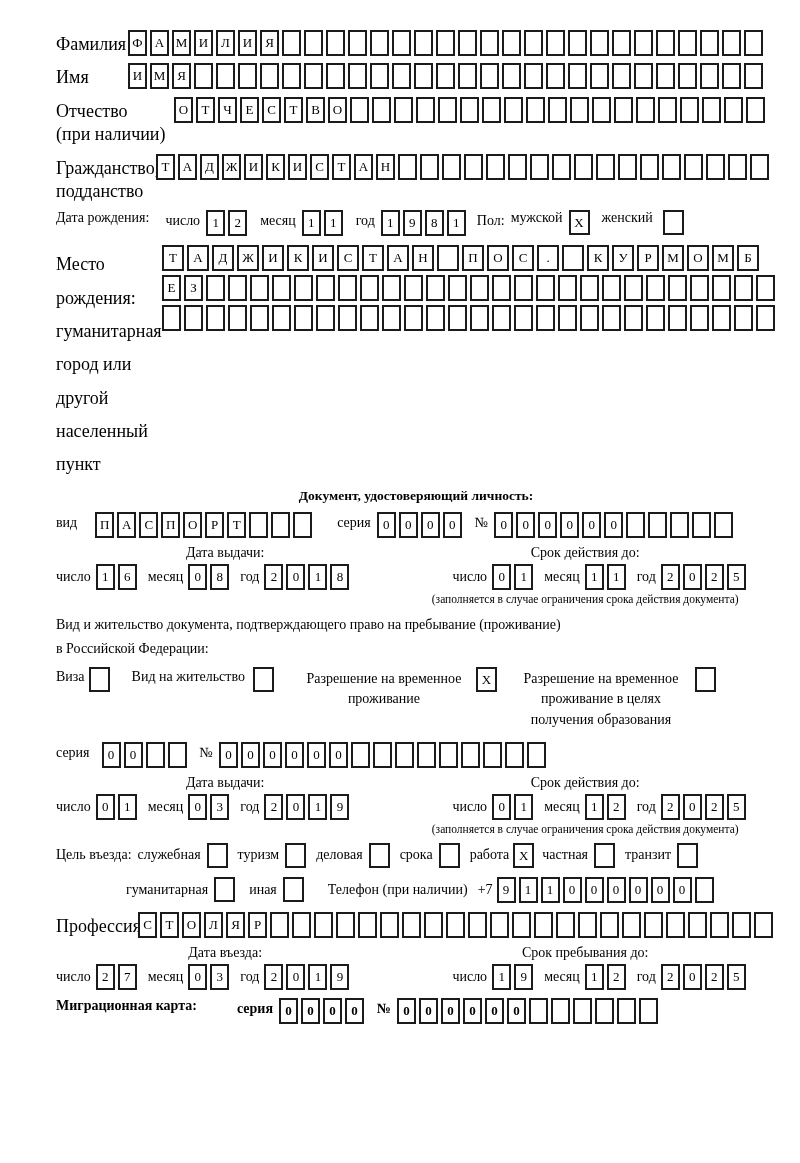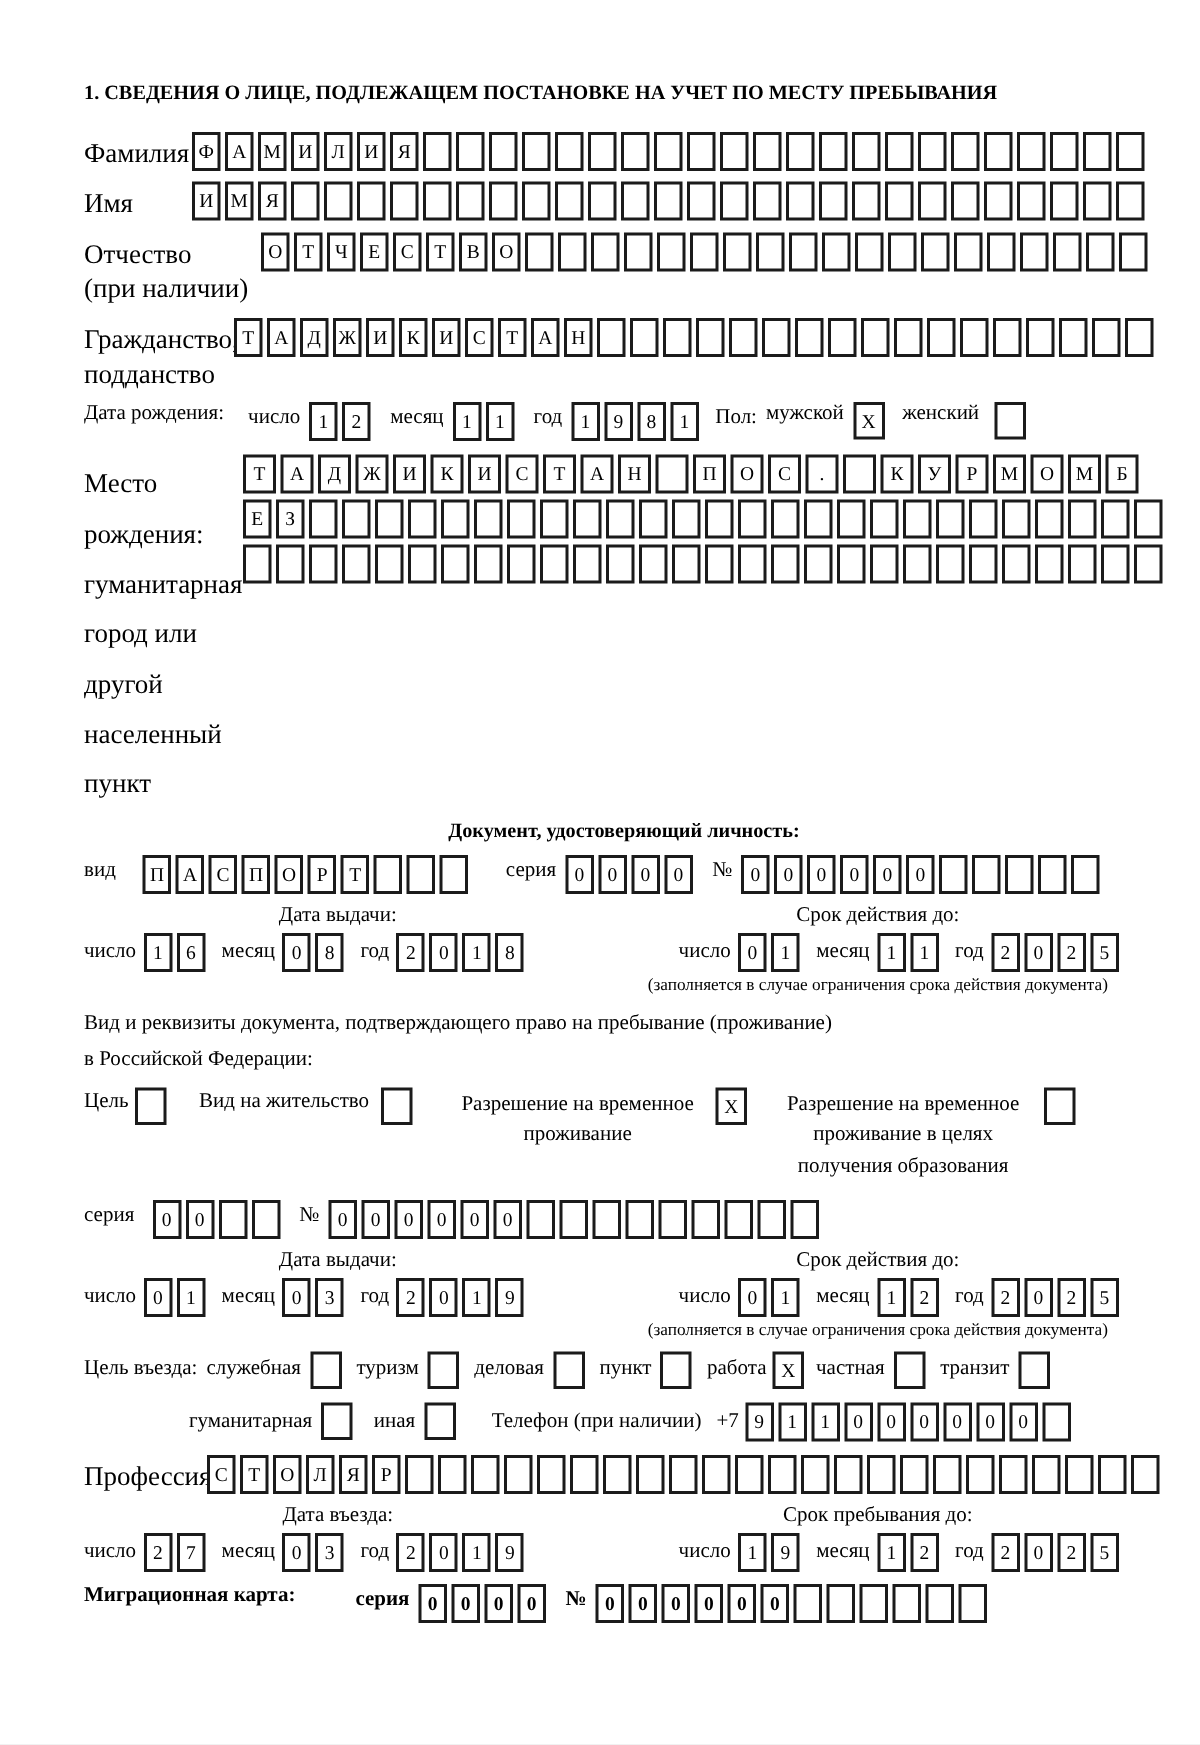"1. СВЕДЕНИЯ О ЛИЦЕ, ПОДЛЕЖАЩЕМ" div.sect { html: <div>1. СВЕДЕНИЯ О ЛИЦЕ, ПОДЛЕЖАЩЕМ ПОСТАНОВКЕ НА УЧЕТ ПО МЕСТУ ПРЕБЫВАНИЯ</div> -> none }
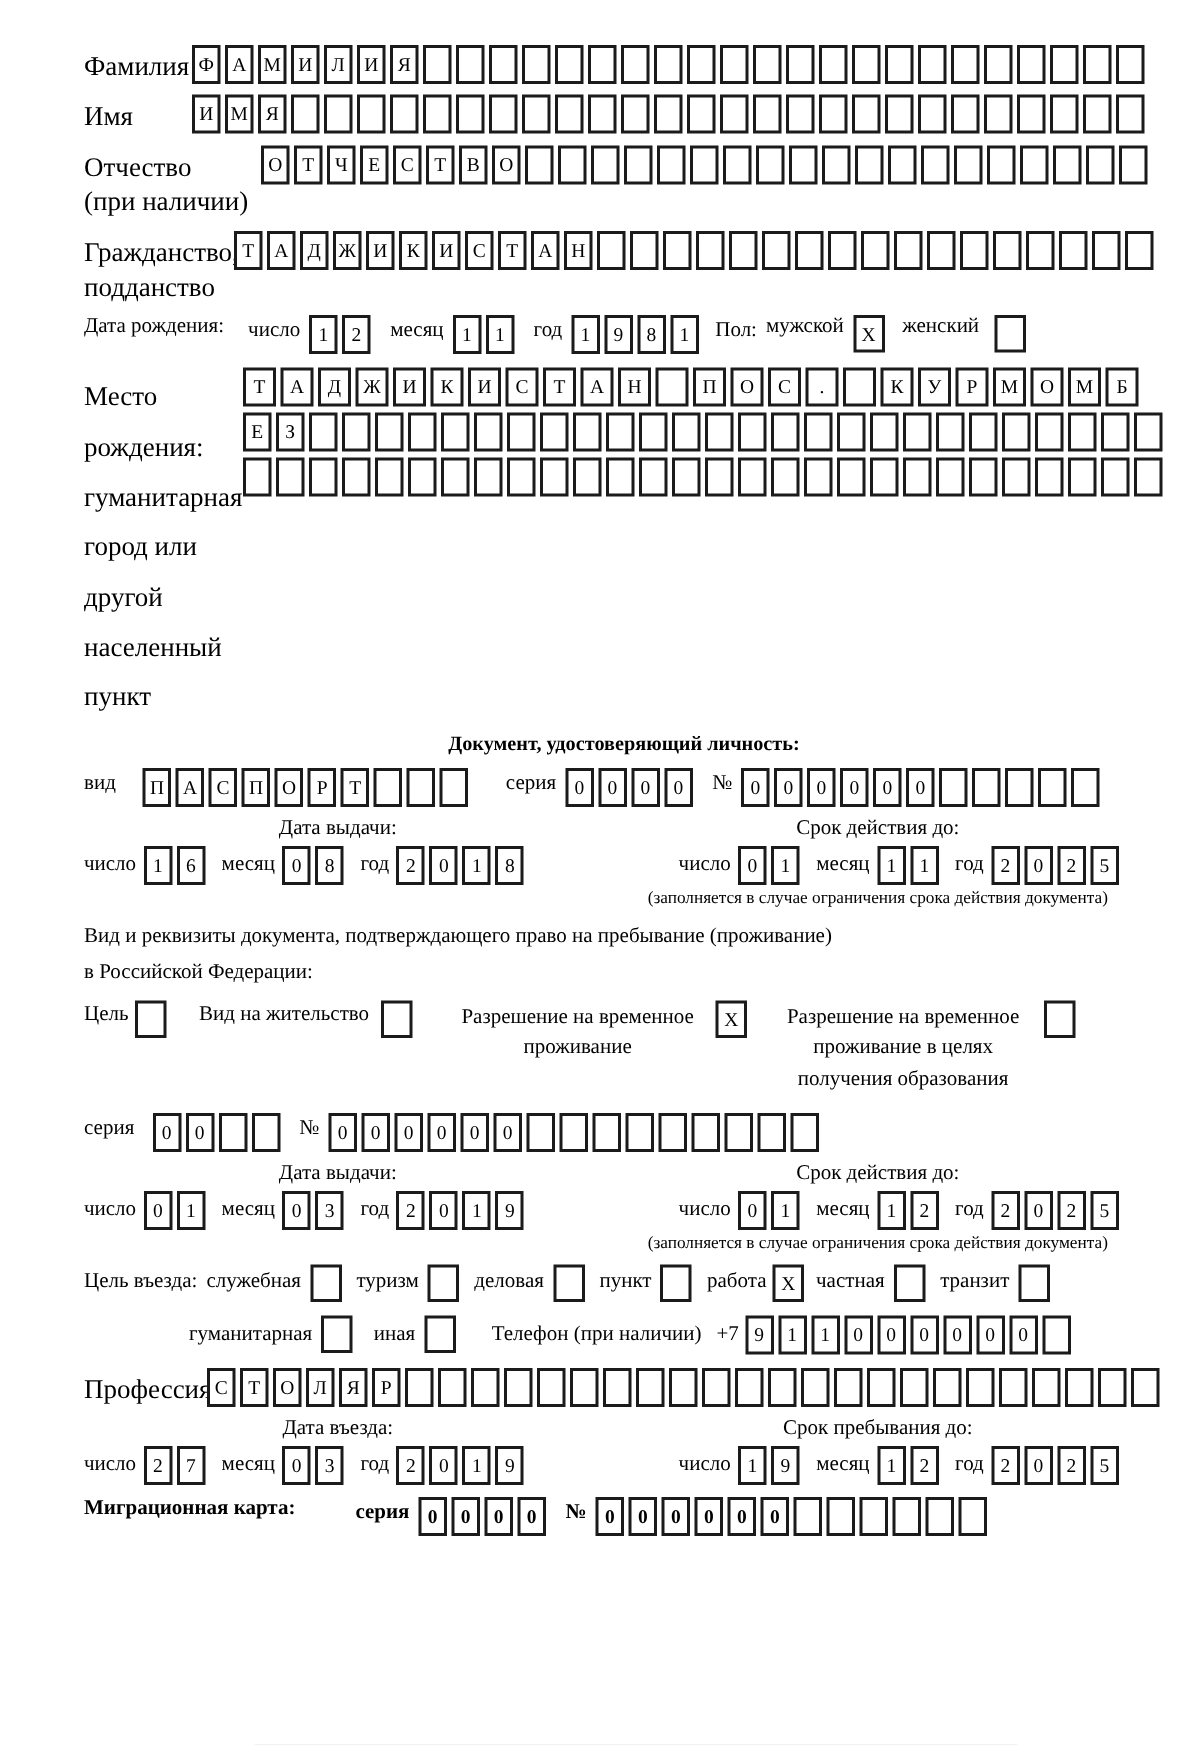"Вид и реквизиты документа," div.intro { text: реквизиты -> жительство }
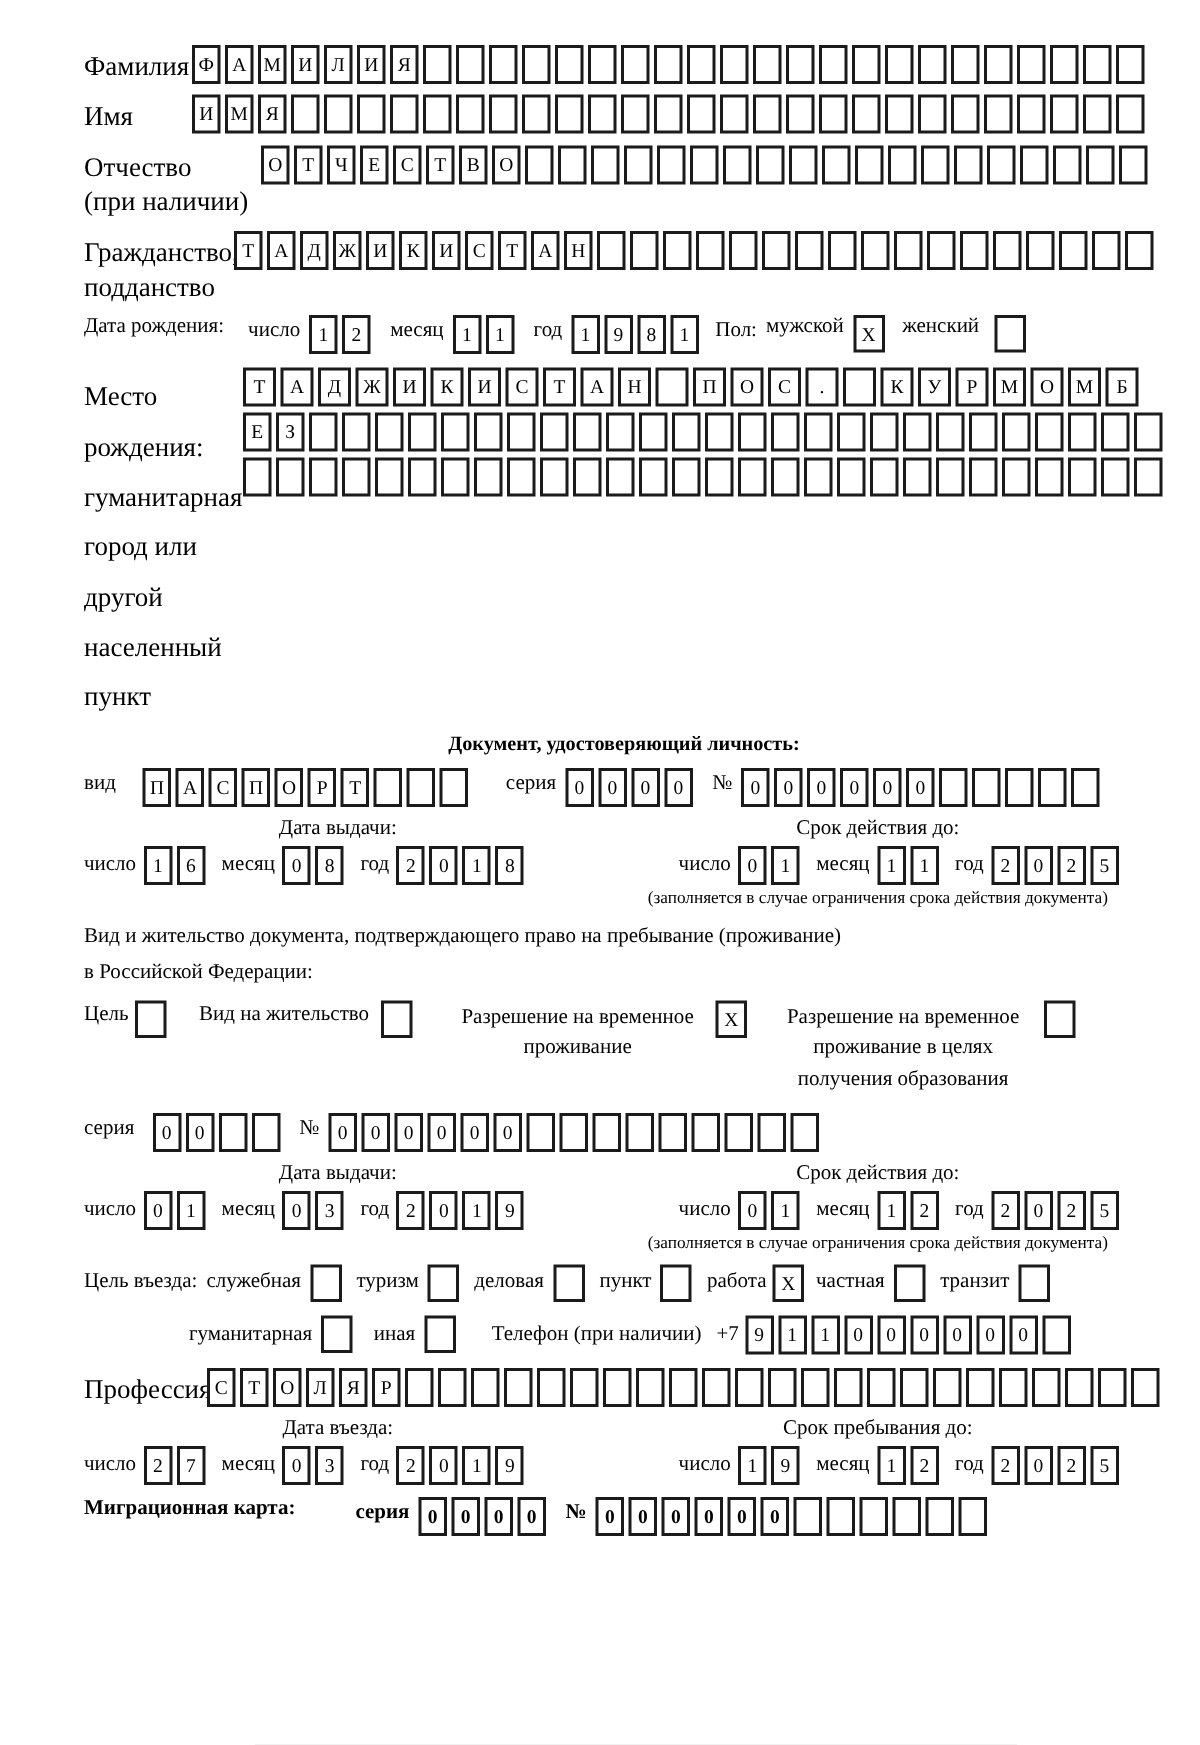"Цель" span.txt { text: Цель -> Виза }
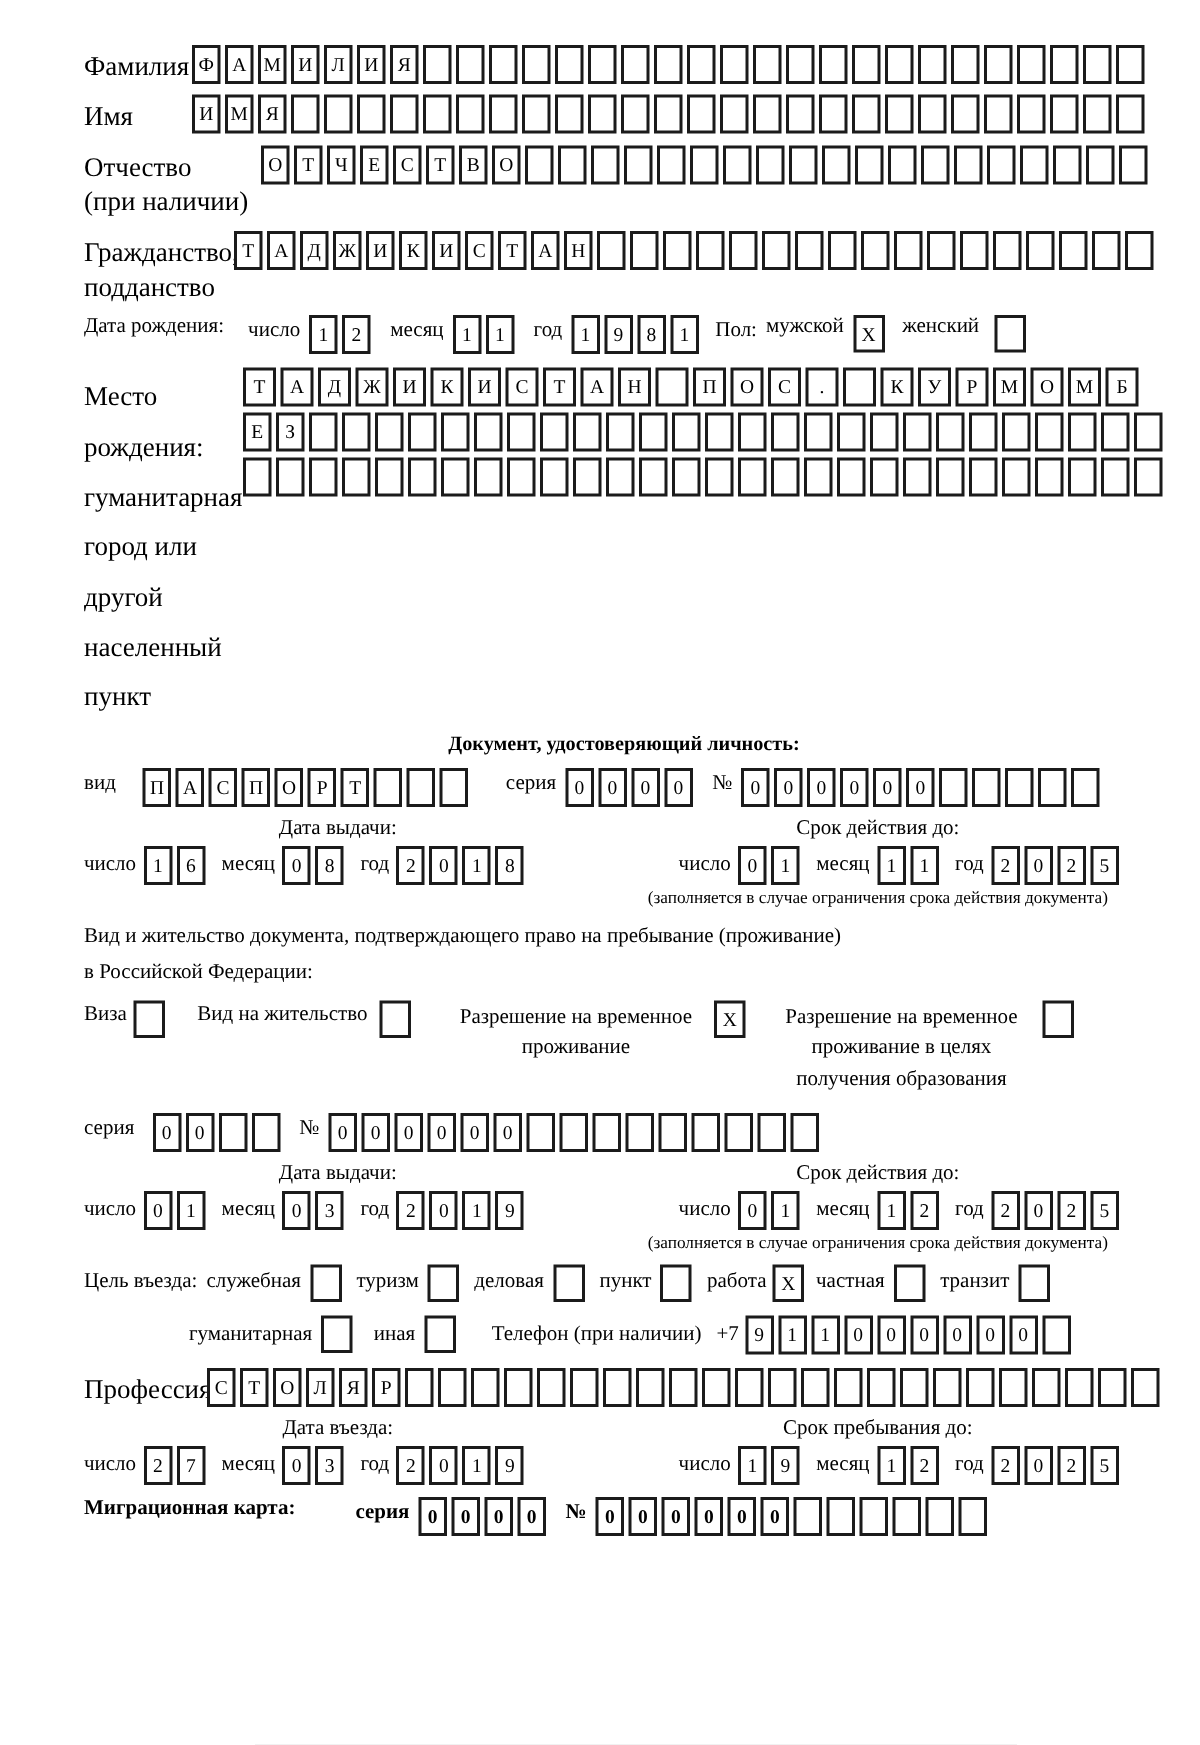"пункт" span { text: пункт -> срока }
